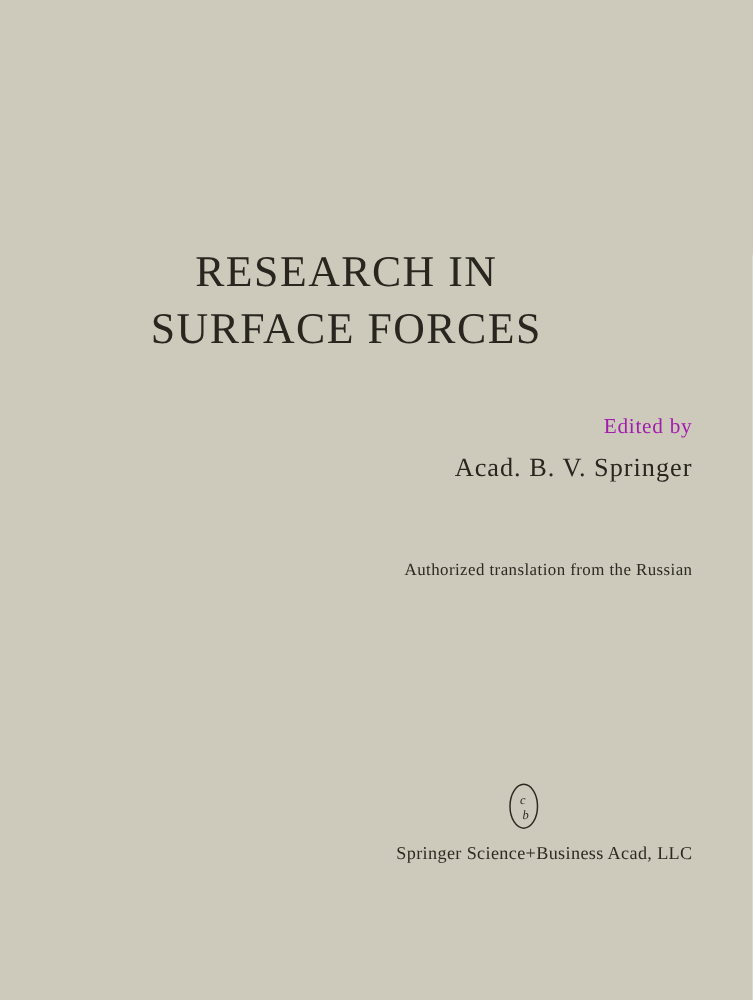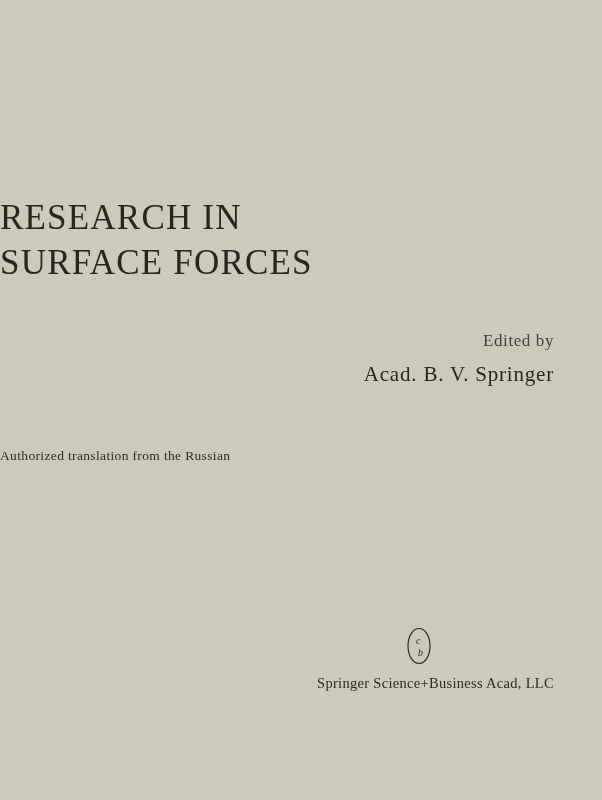"RESEARCH IN" .title-block { text-align: left -> center }
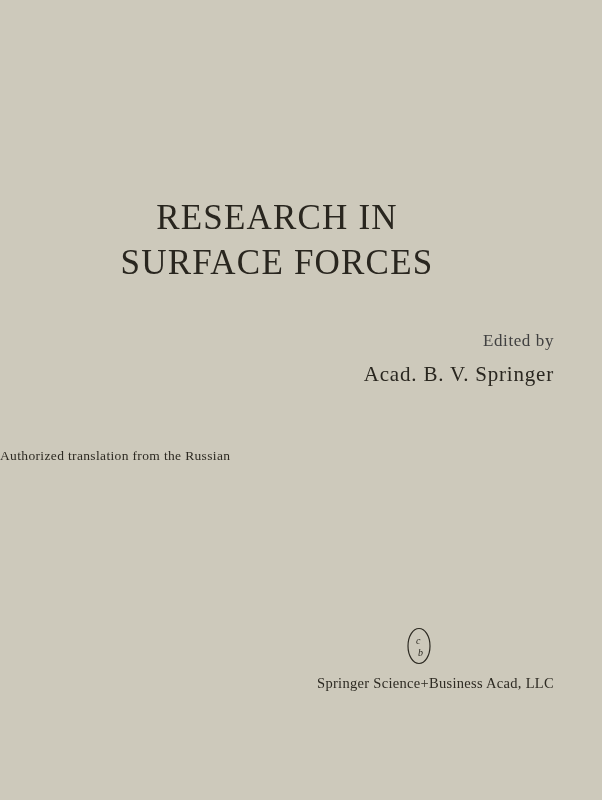"Edited by" .edited-by { color: #404040 -> #a21caf }
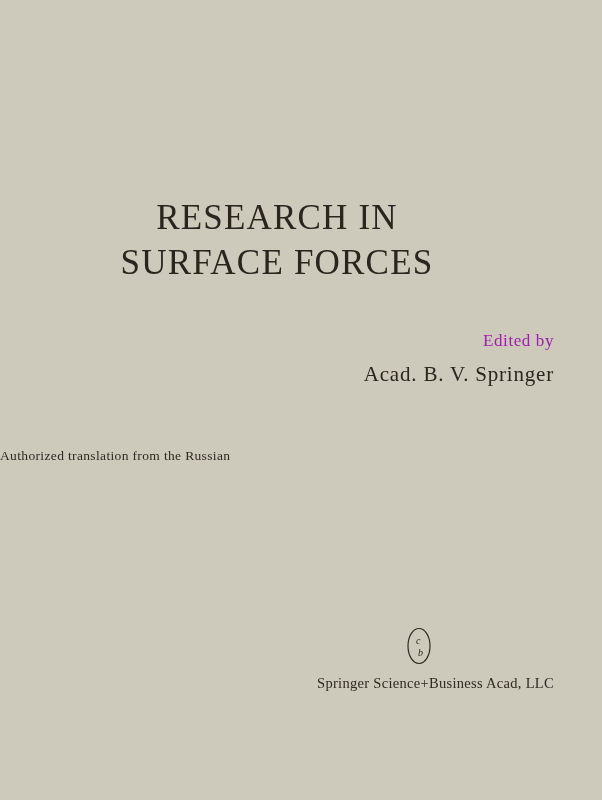"Authorized translation from the Russian" .translation-note { text-align: none -> right }
